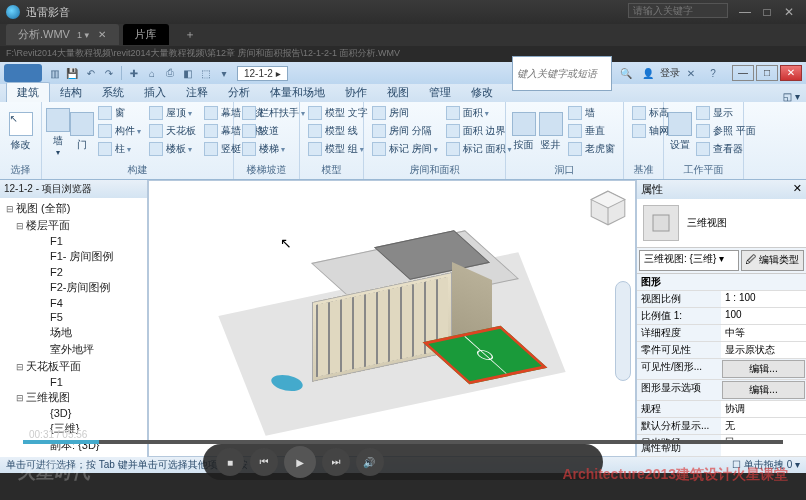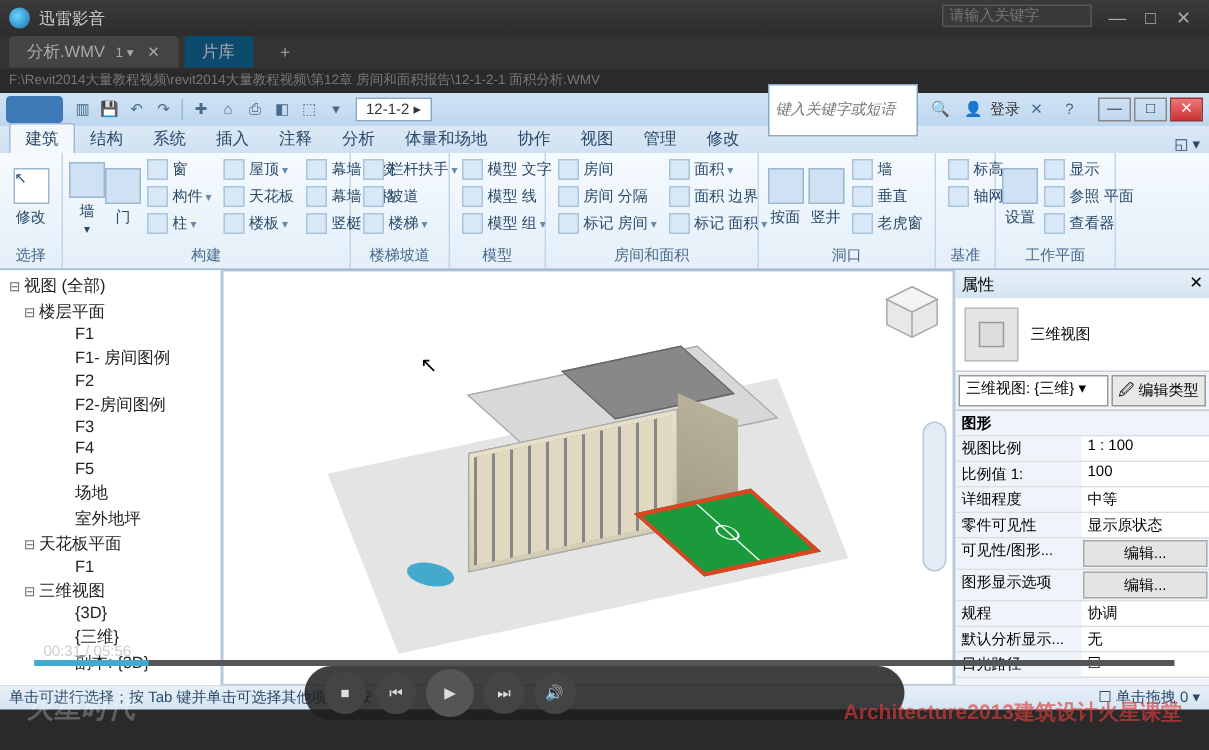"片库" .player-tab.inactive { background: #0c4a6e -> #000000 }
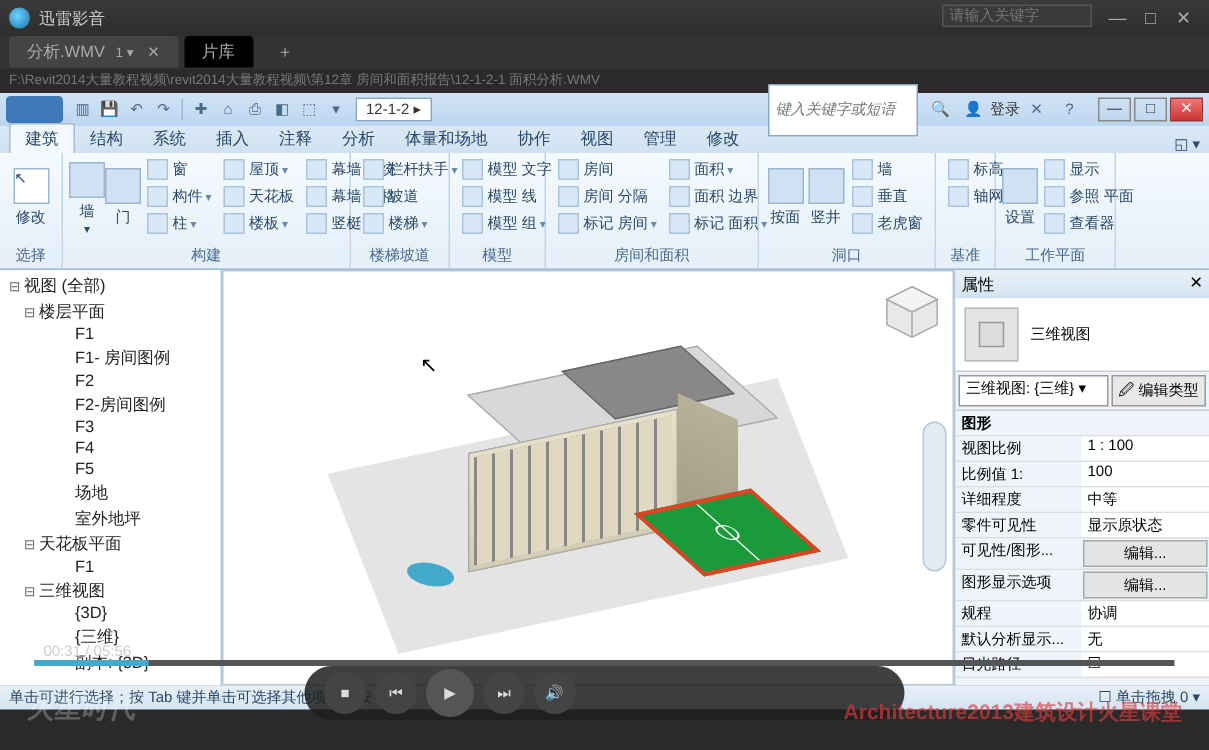"12-1-2 - 项目浏览器" div.browser-title { html: none -> <div>12-1-2 - 项目浏览器</div> }
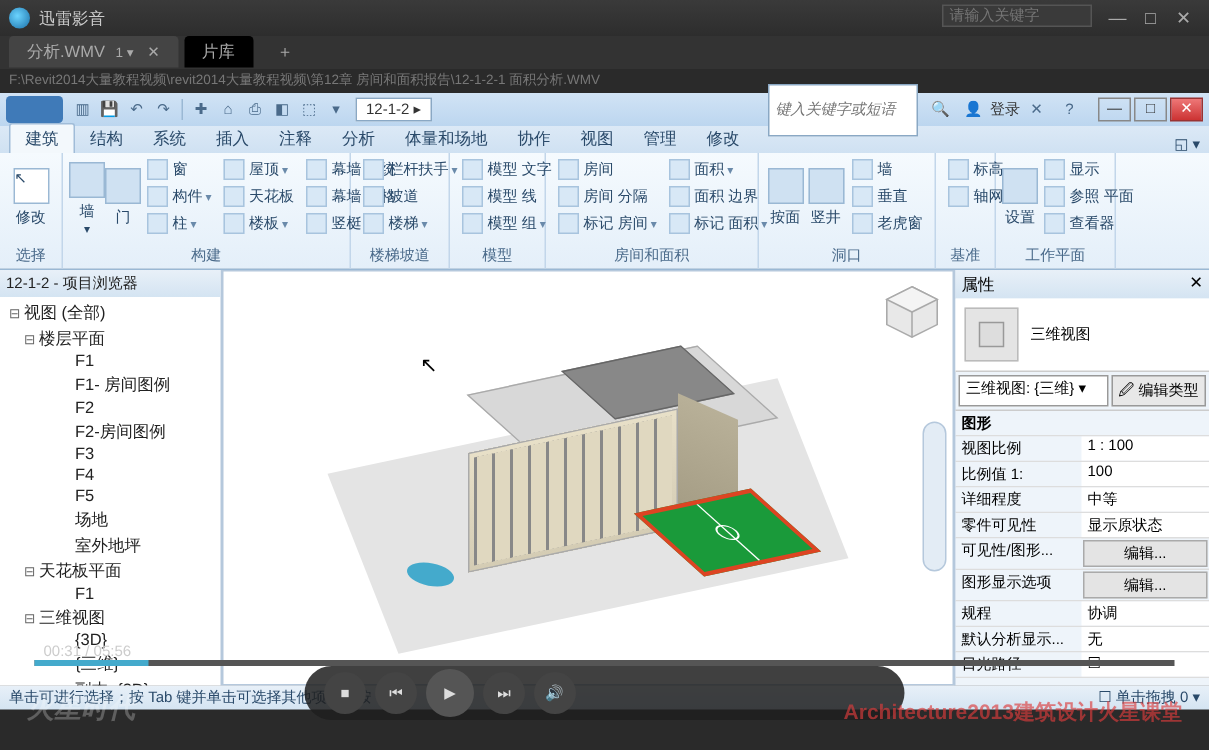"F3" div.tree-row { html: <div> <span></span> <span>F3</span> </div> -> none }
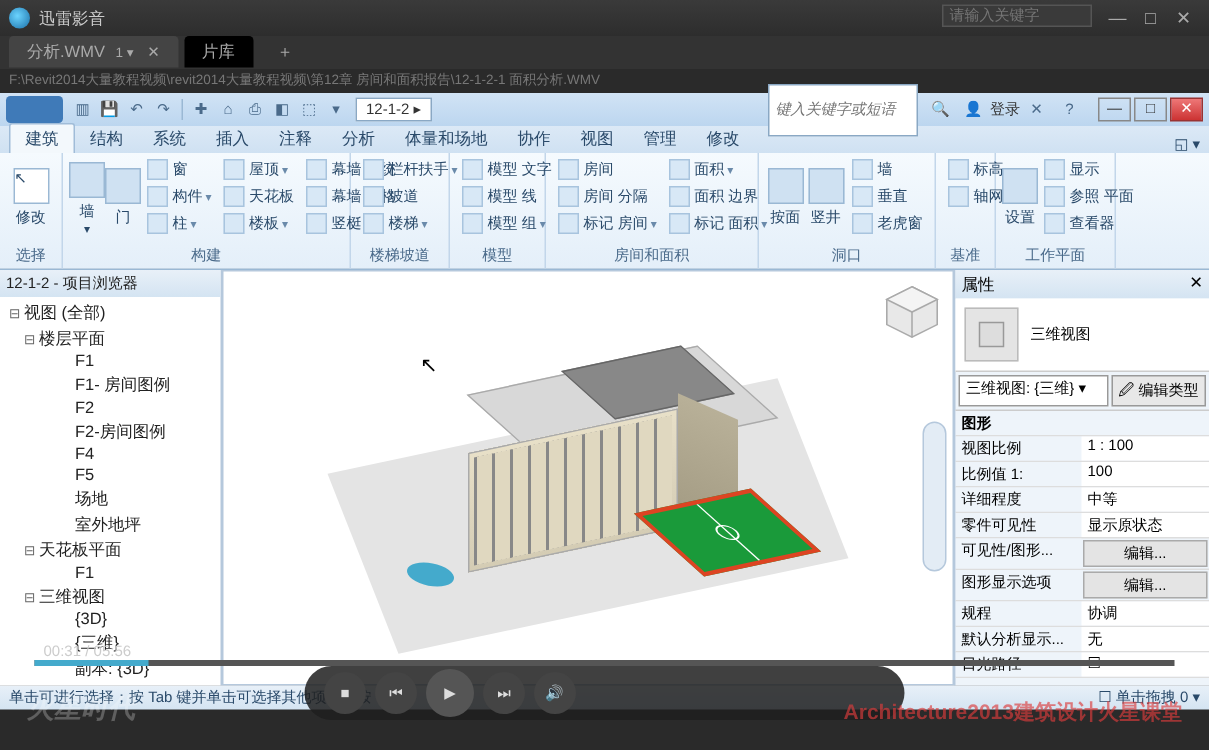"属性帮助" div.prow { html: none -> <div> <div>属性帮助</div> <div></div> </div> }
